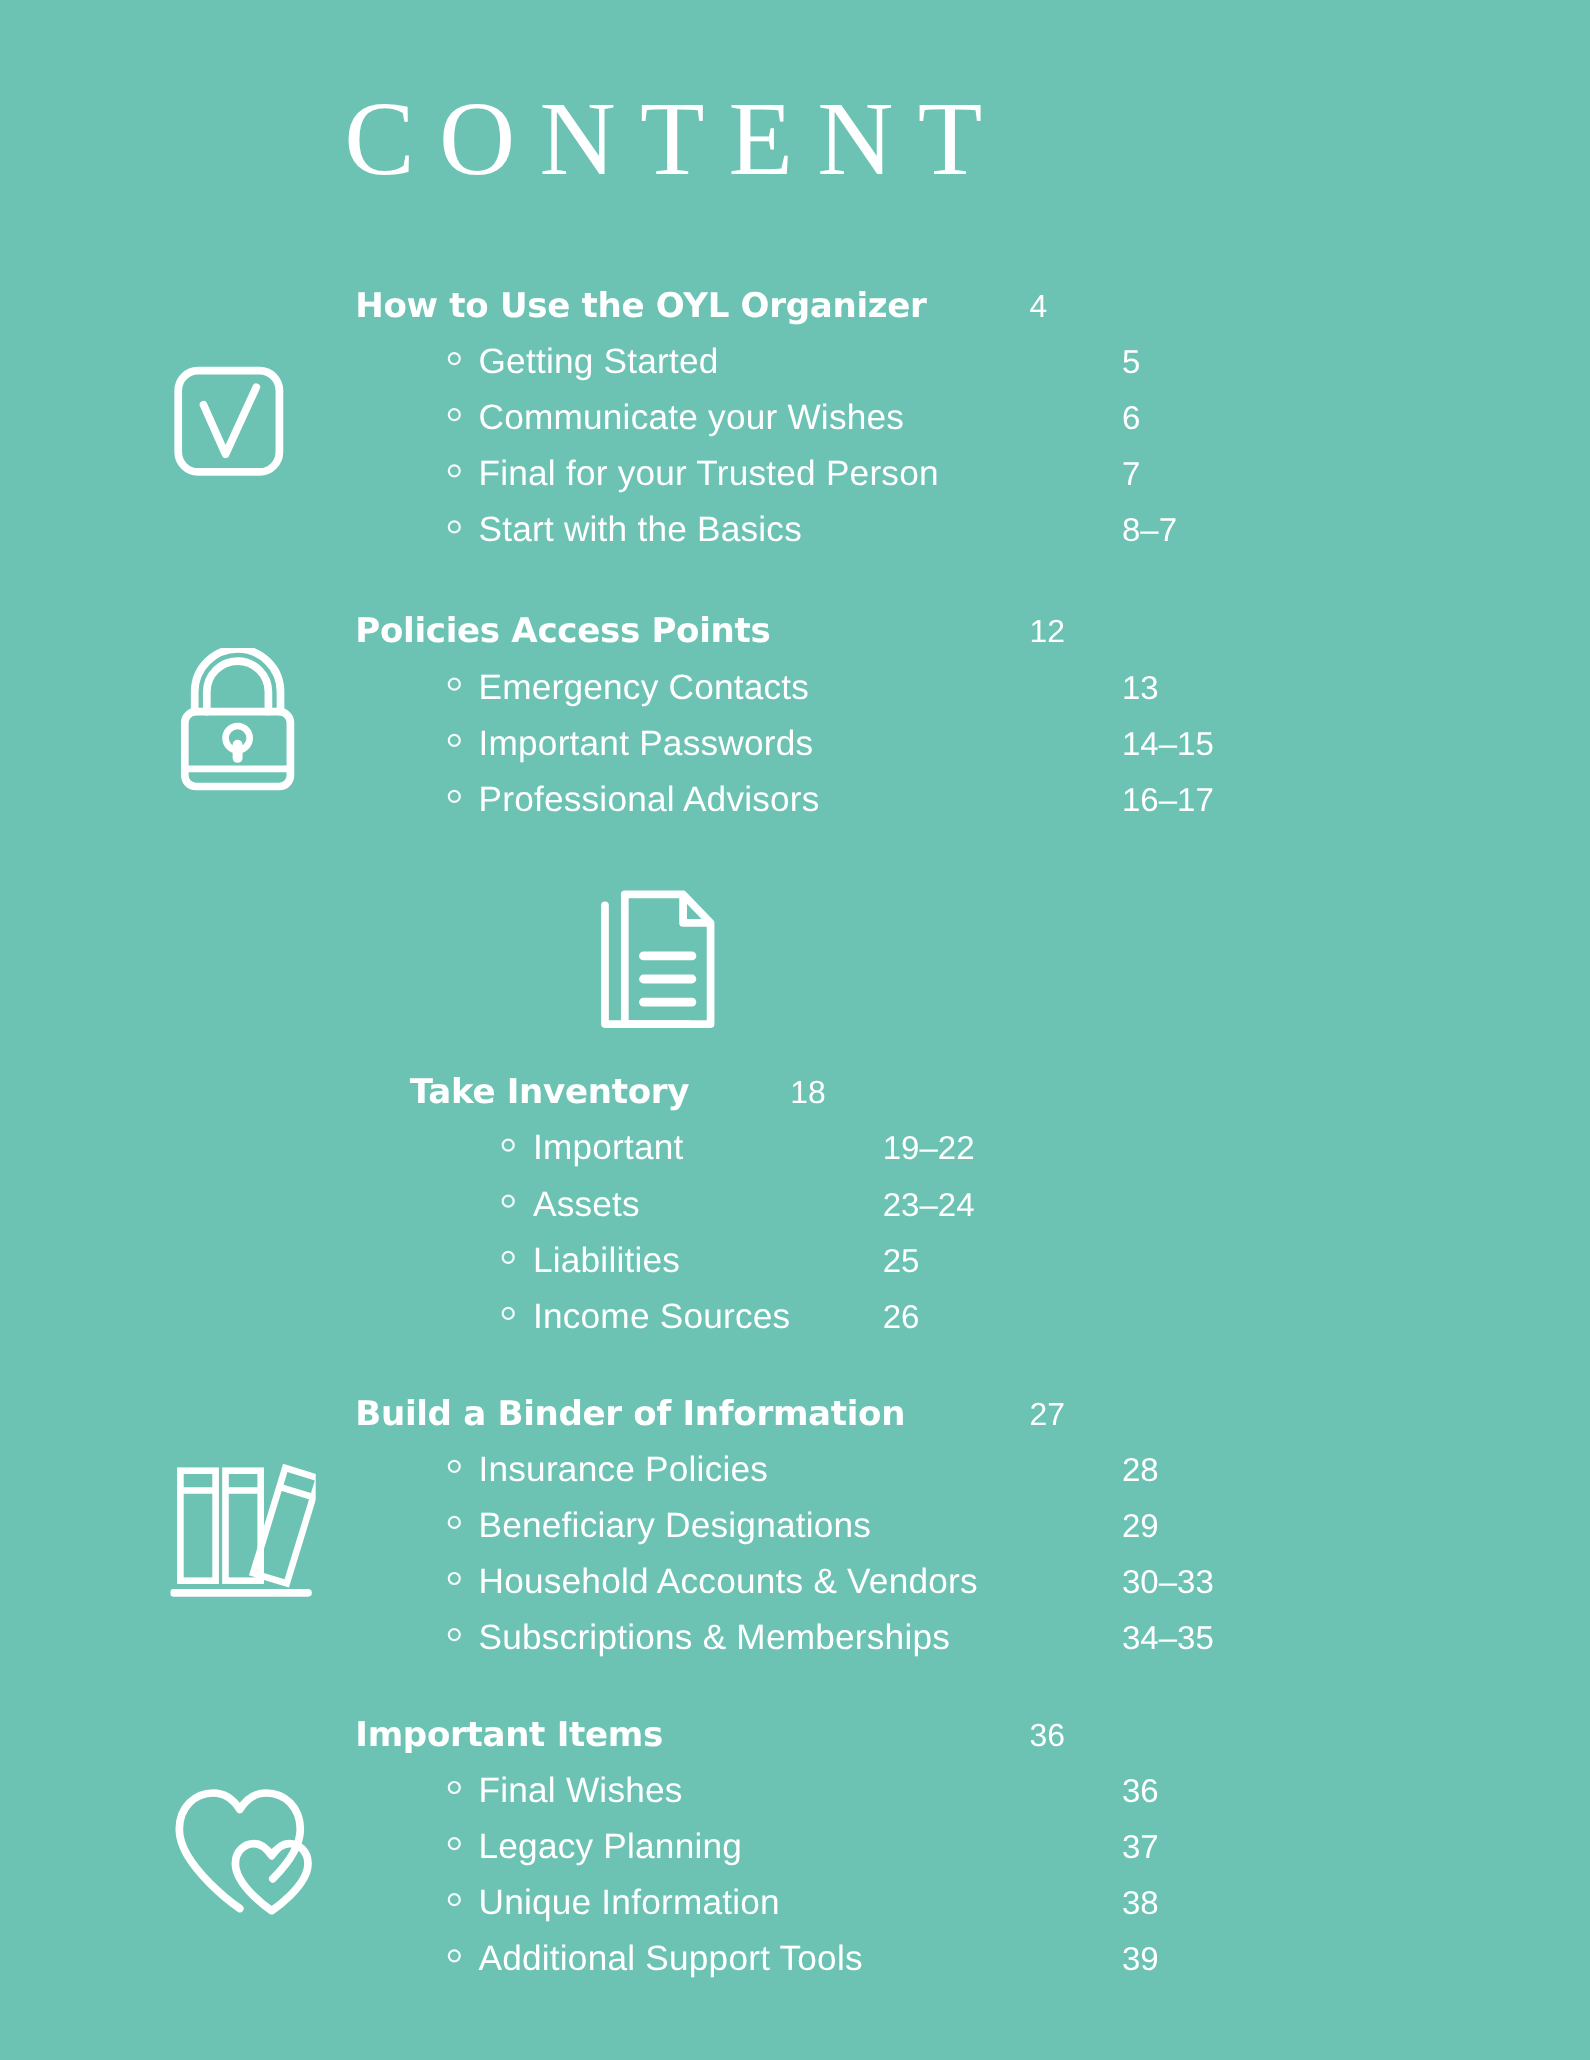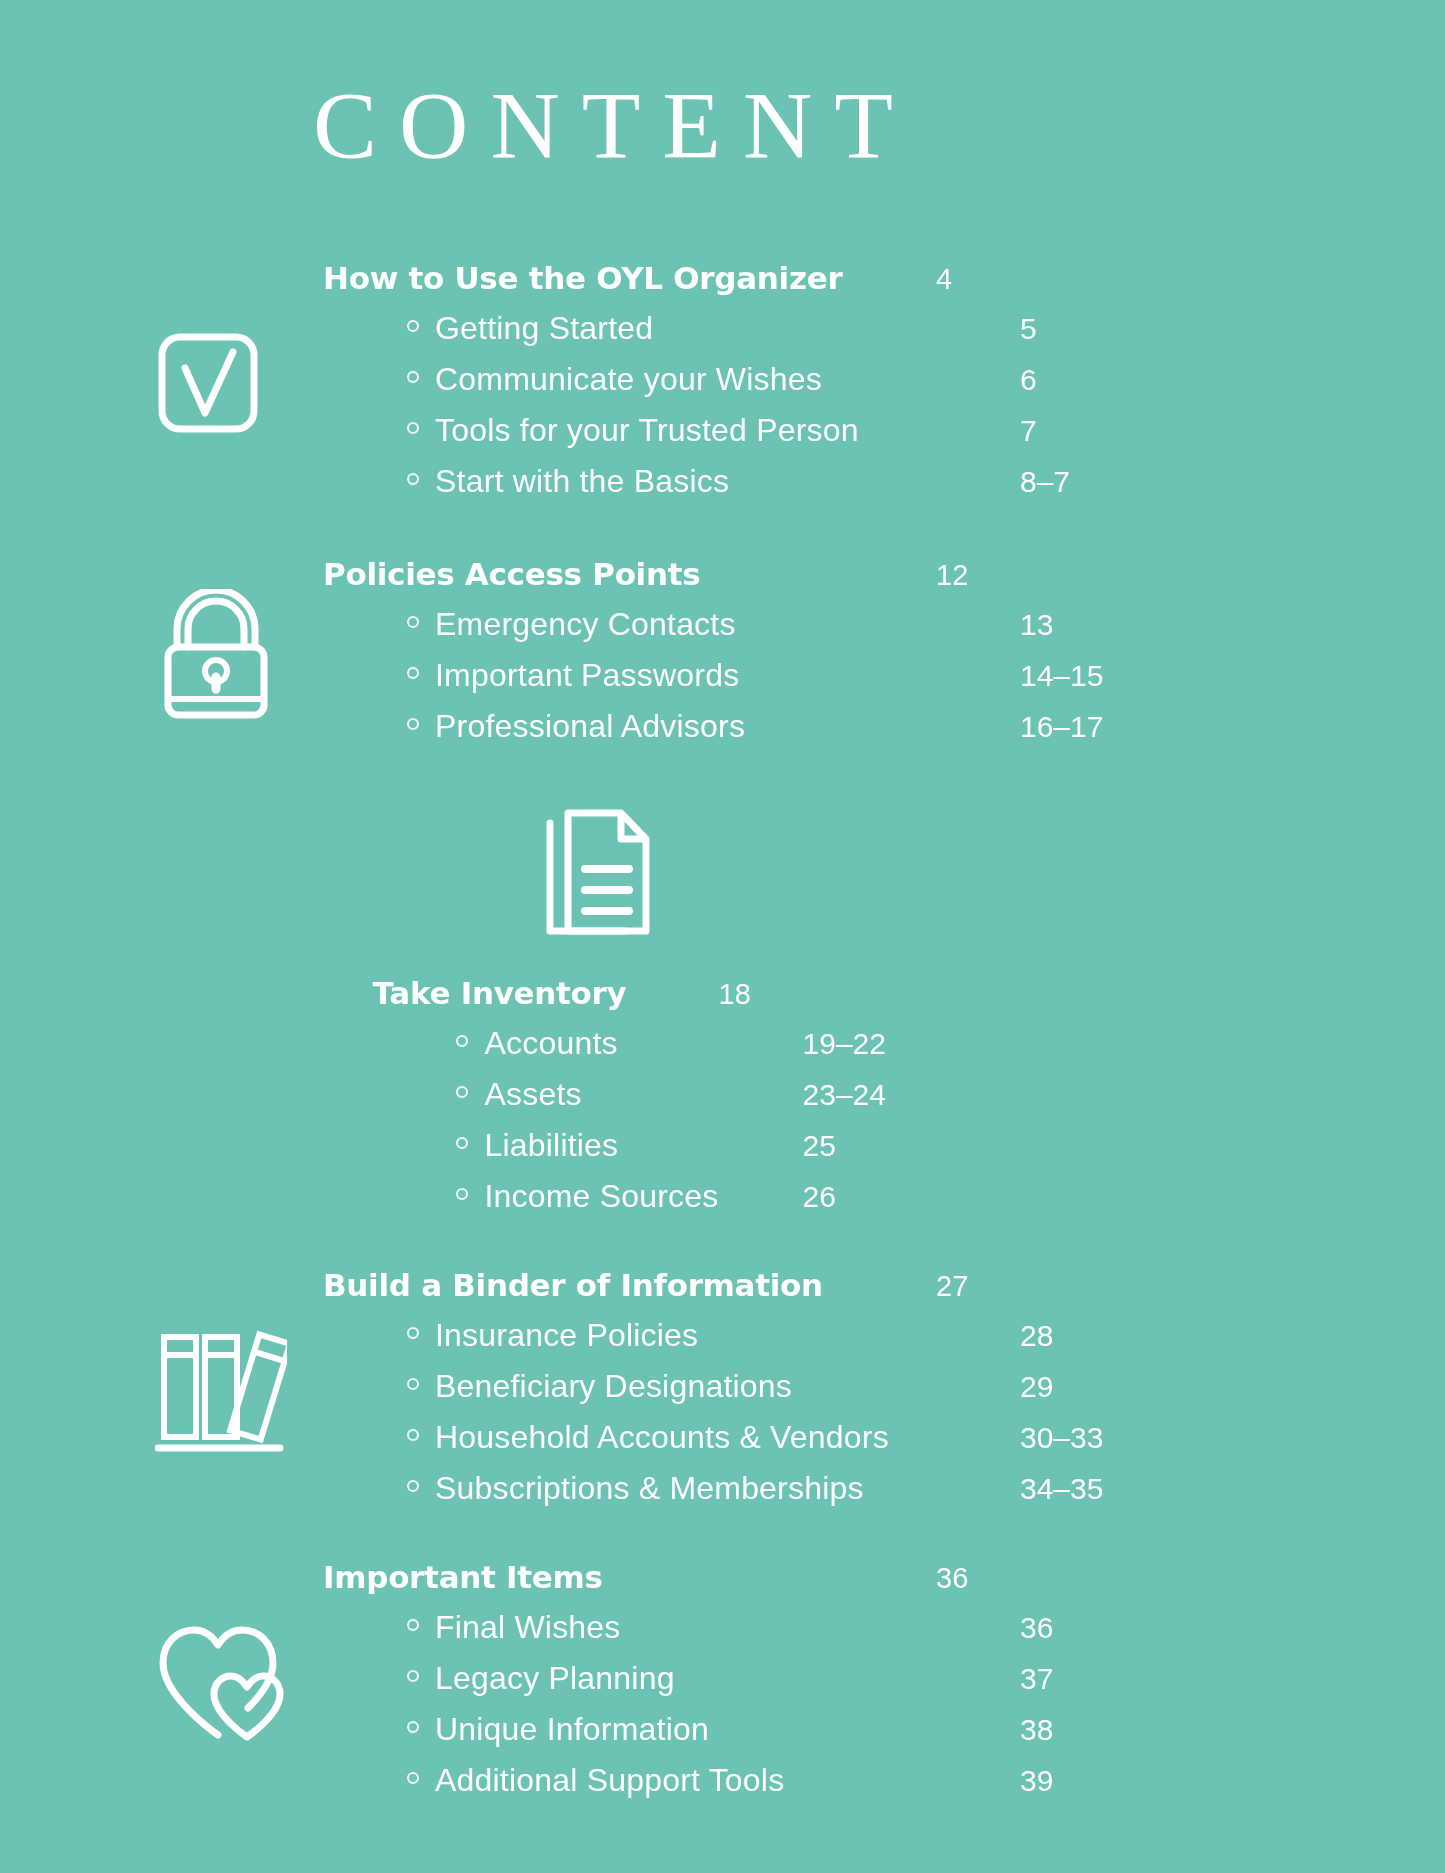"Tools for your Trusted Person" span { text: Tools -> Final }
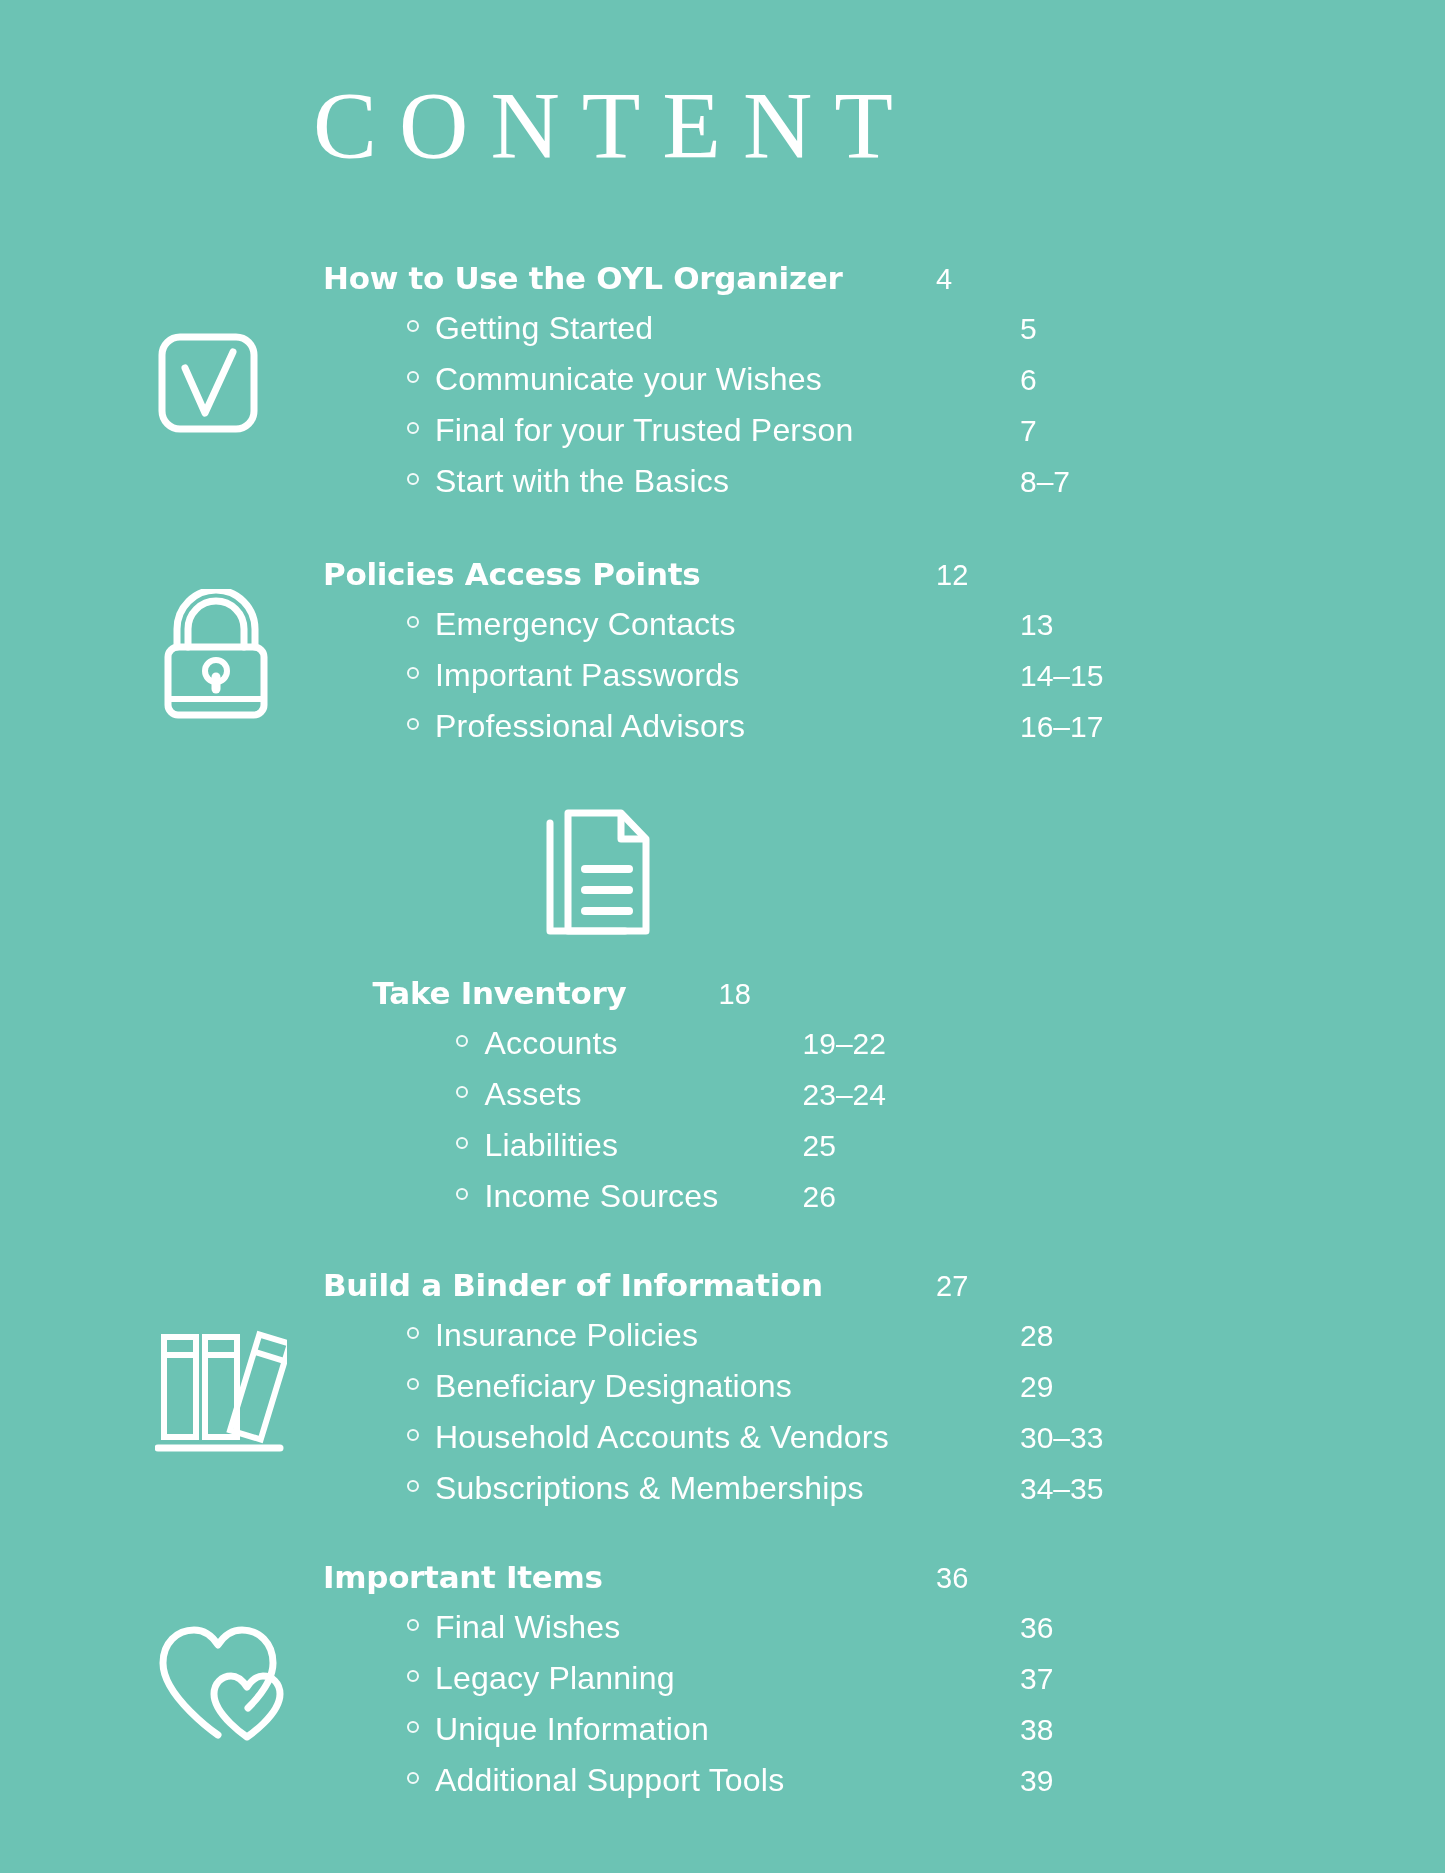"Accounts" span { text: Accounts -> Important }
